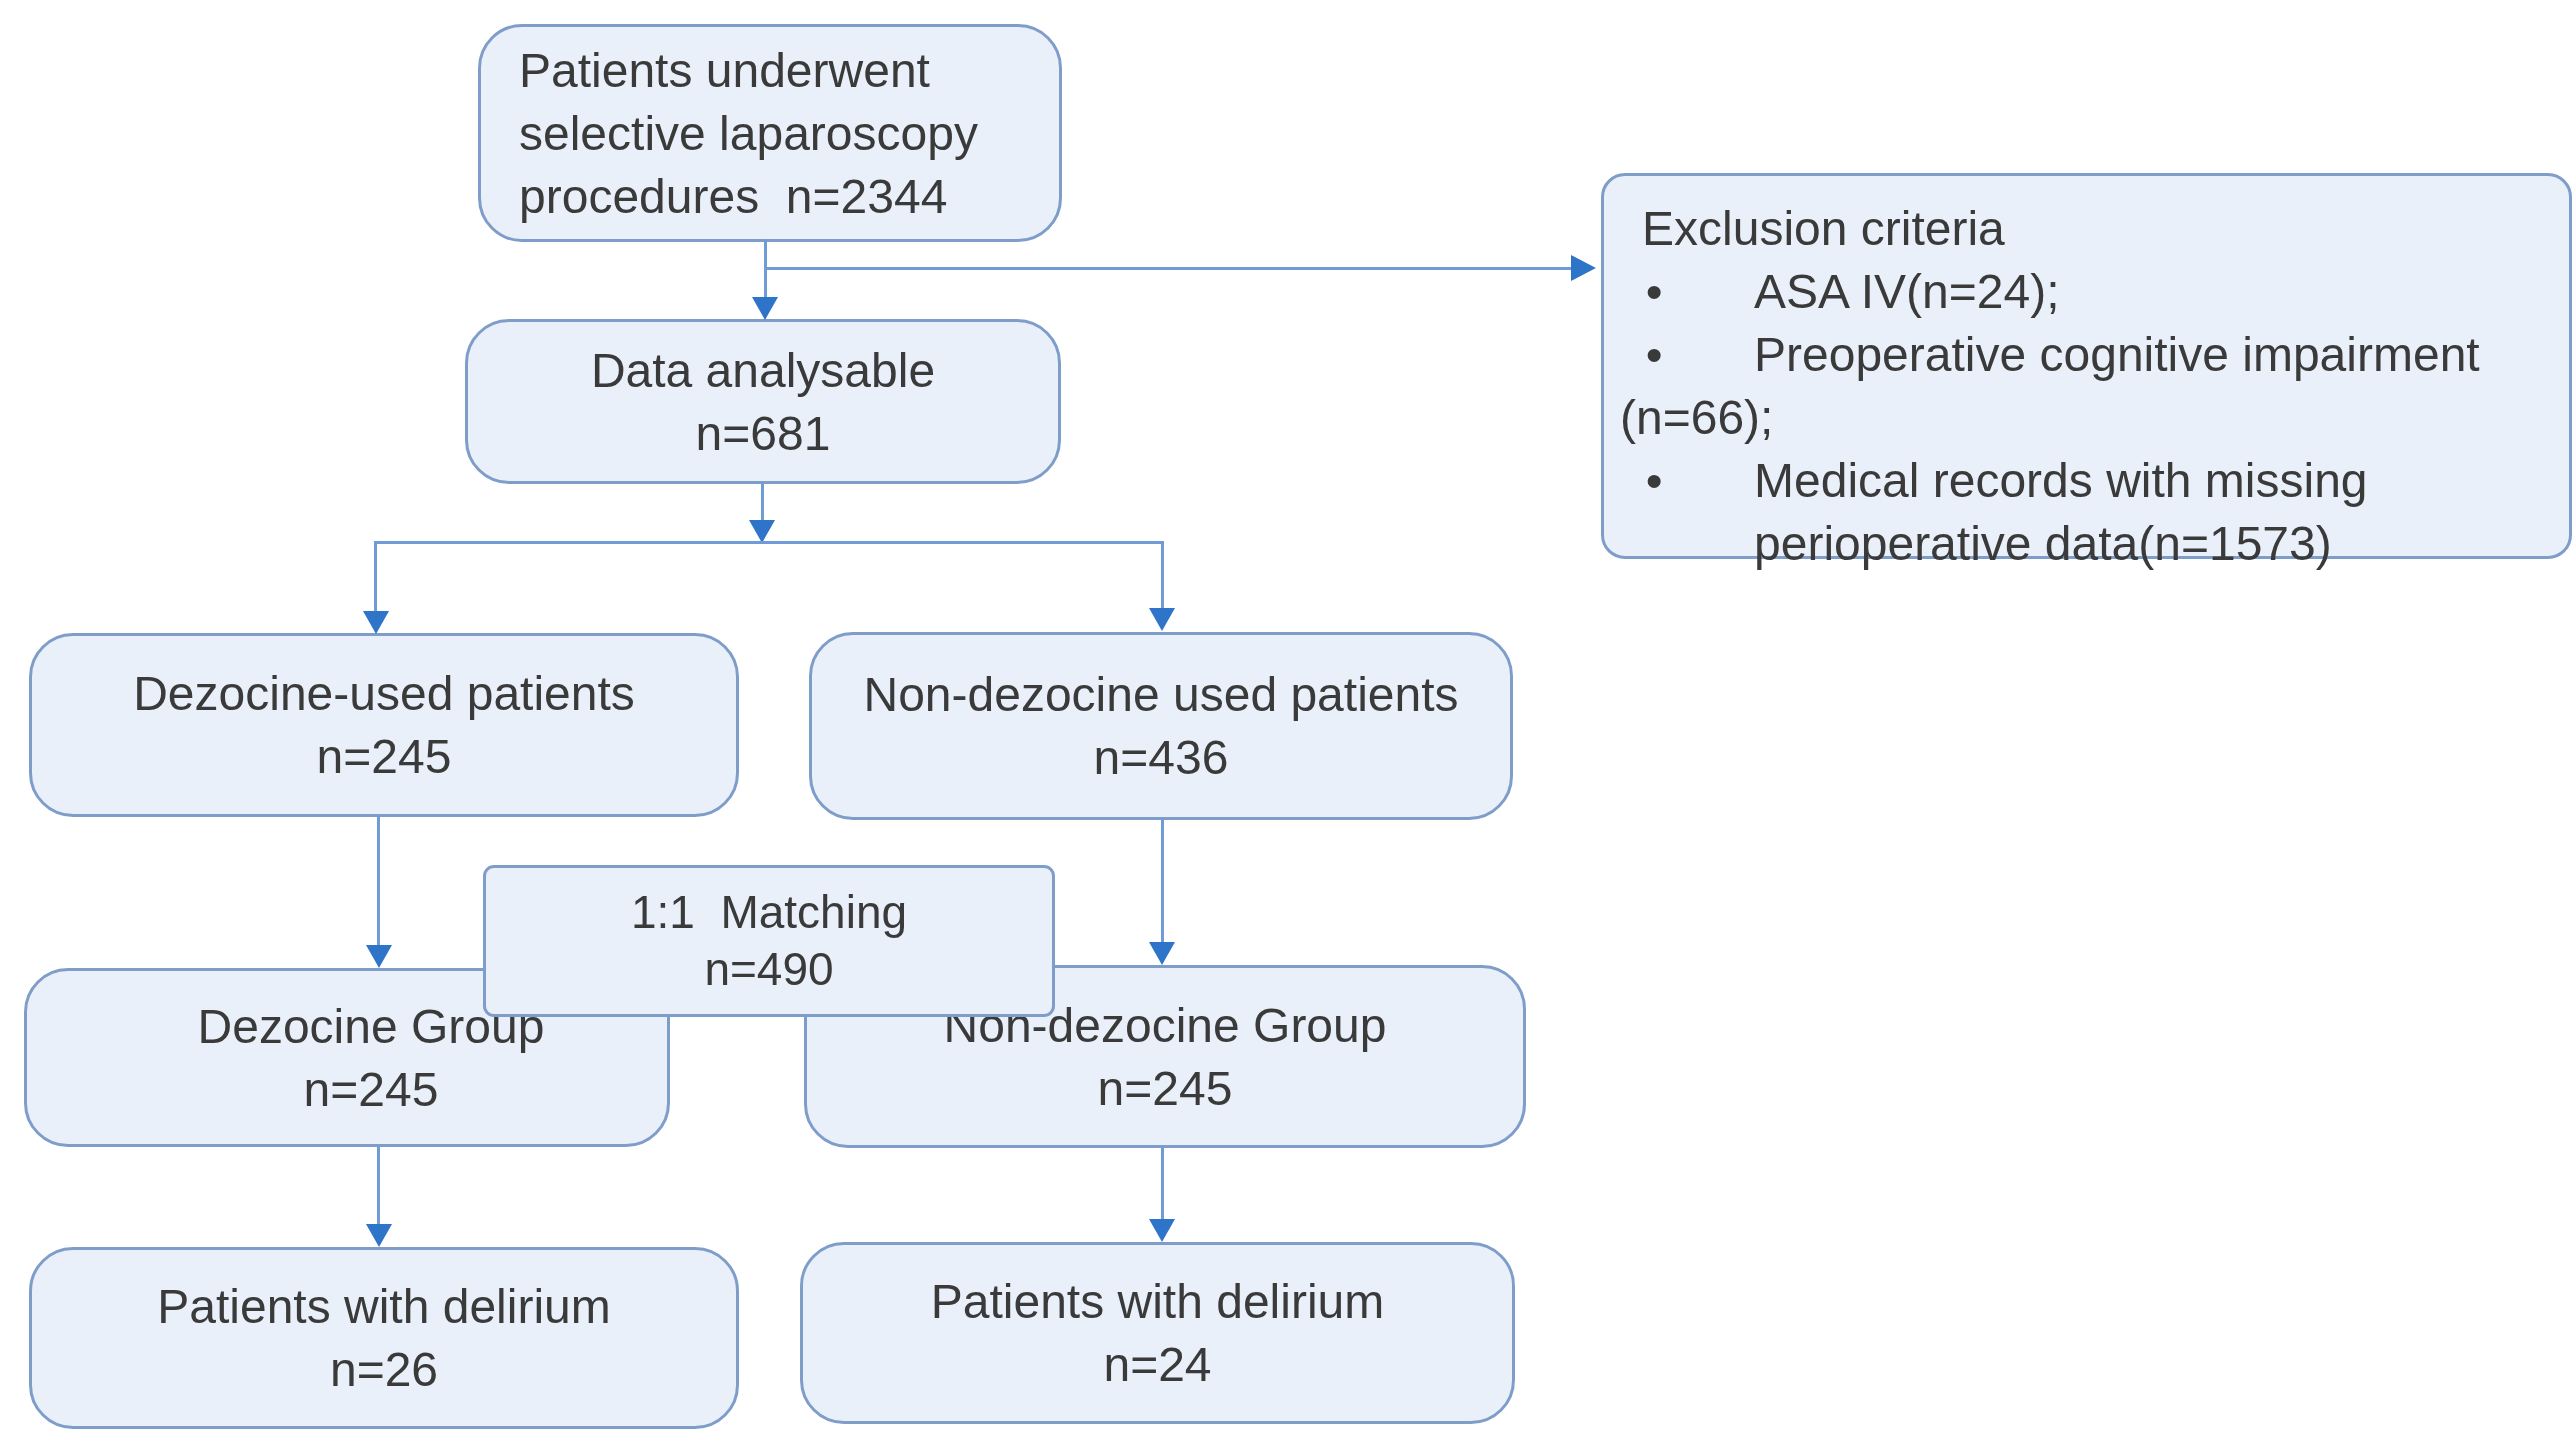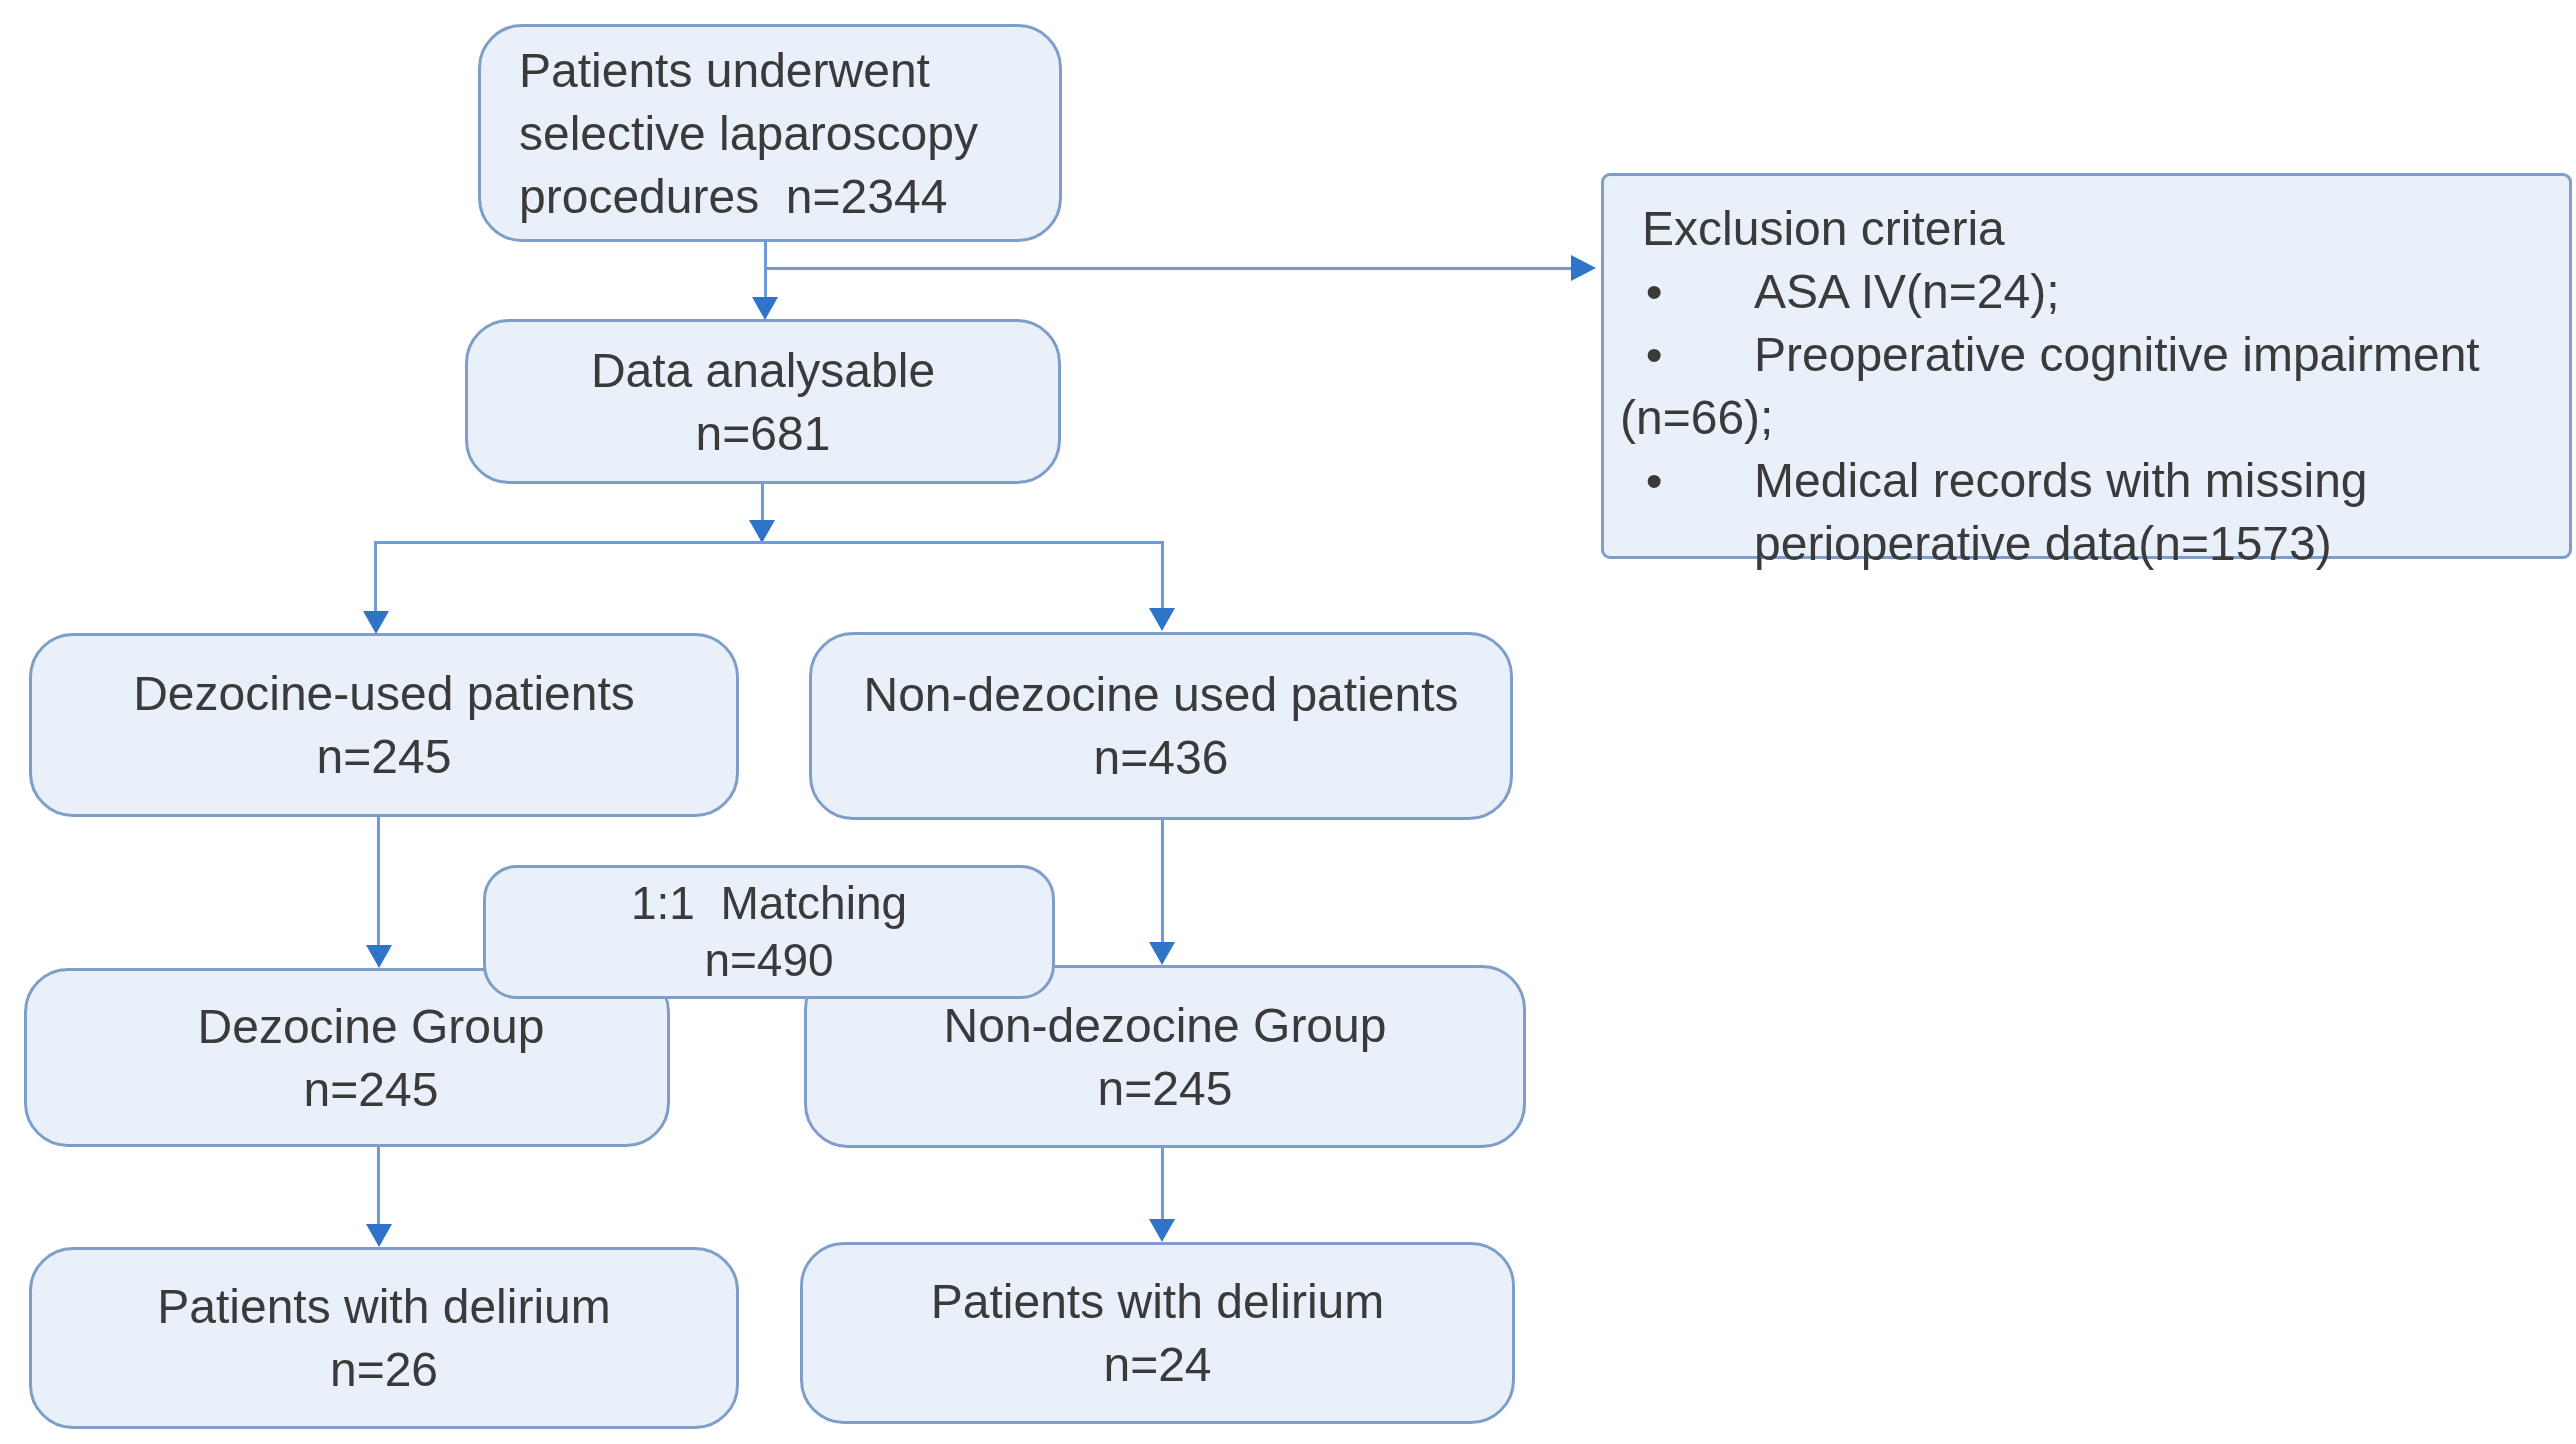"Exclusion criteria" .box.exclusion { border-radius: 9px -> 24px }
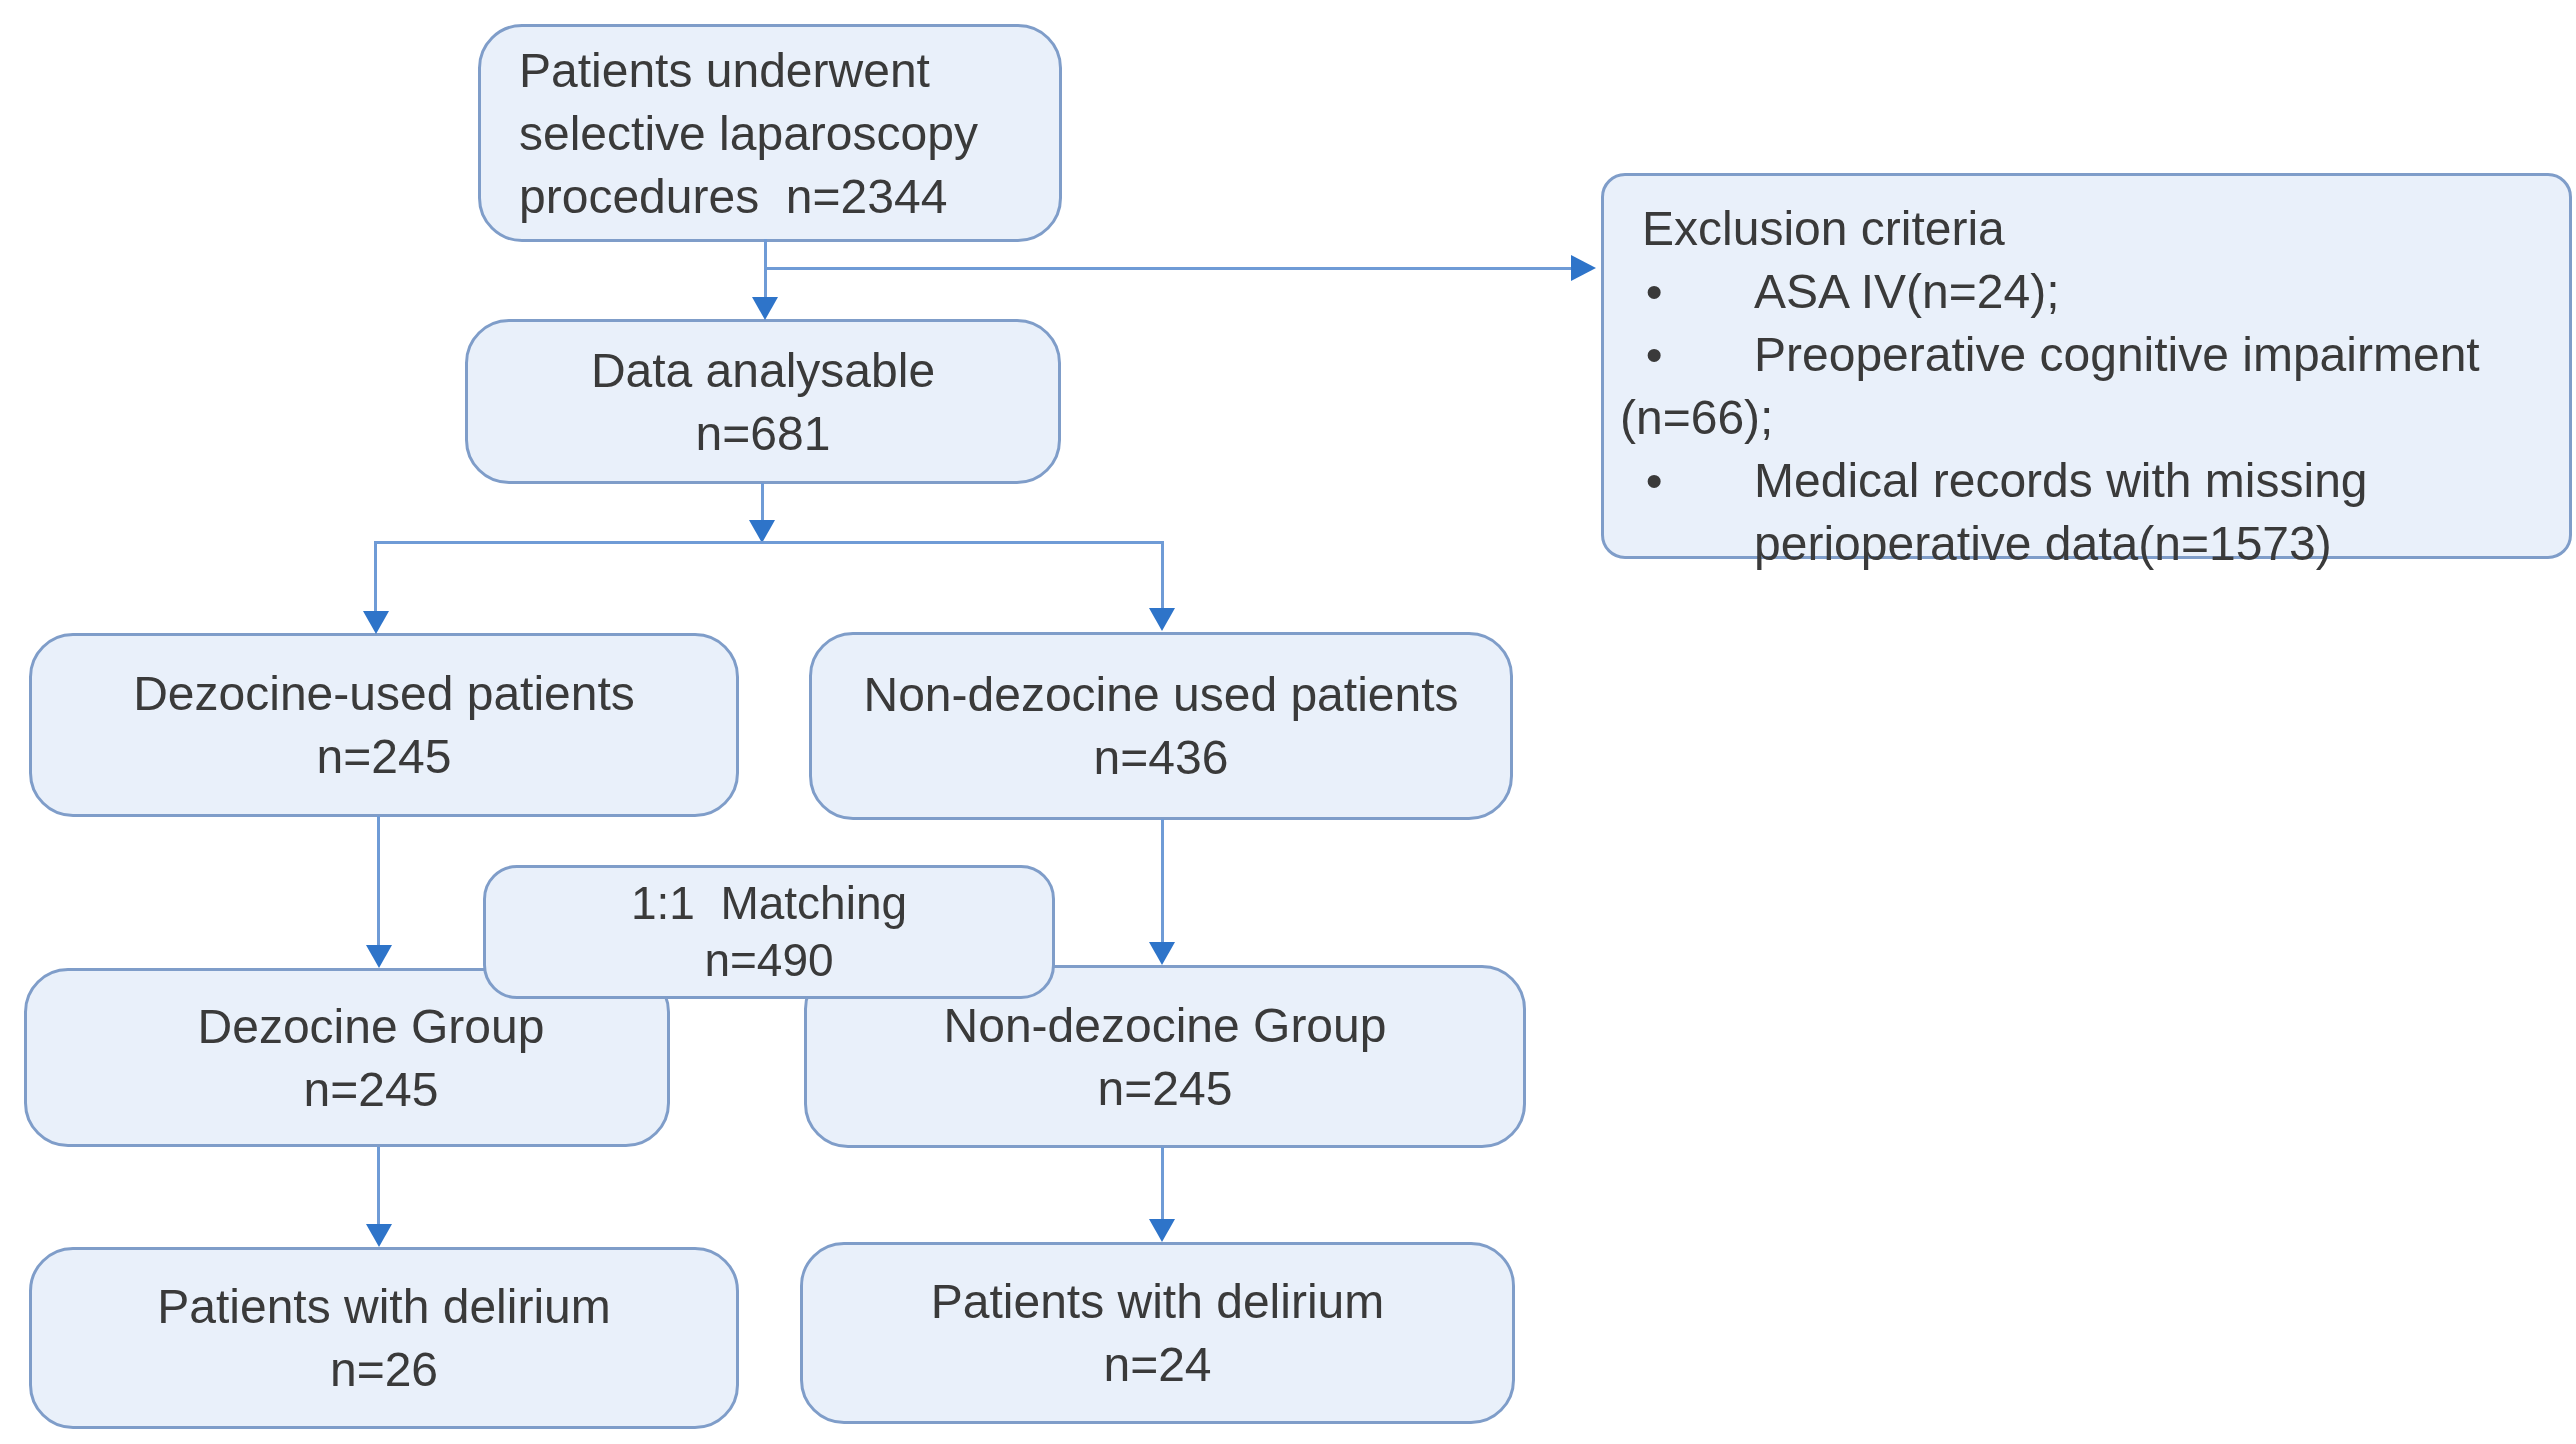"1:1 Matching" div.box { border-radius: none -> 11px; height: 134px -> 152px }
